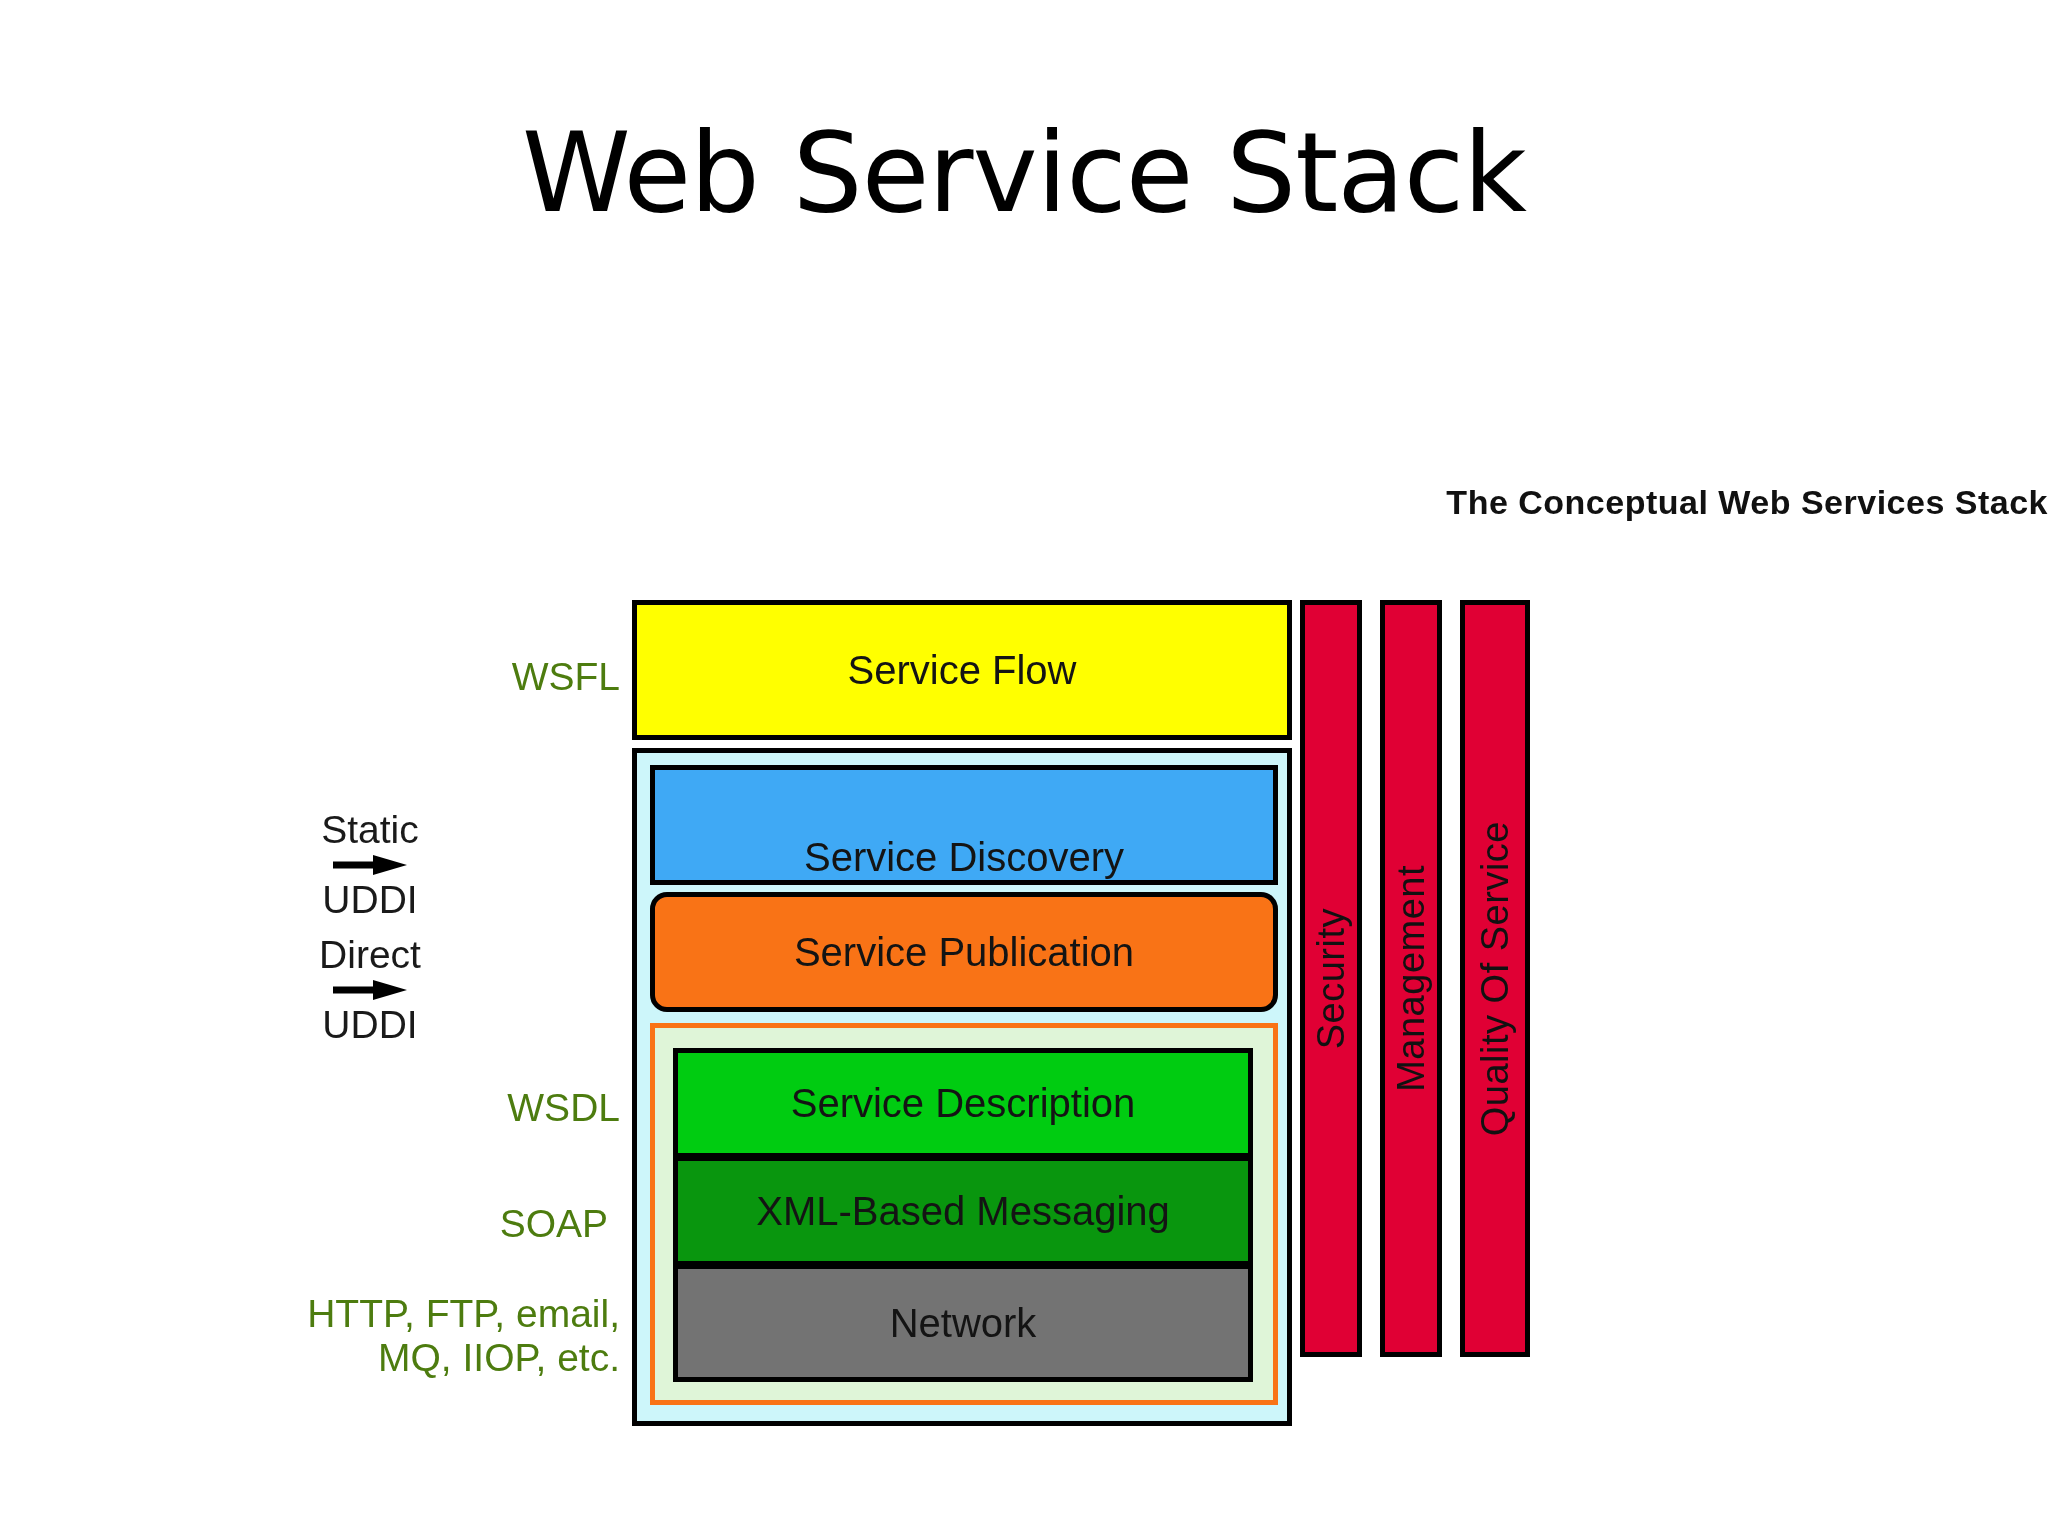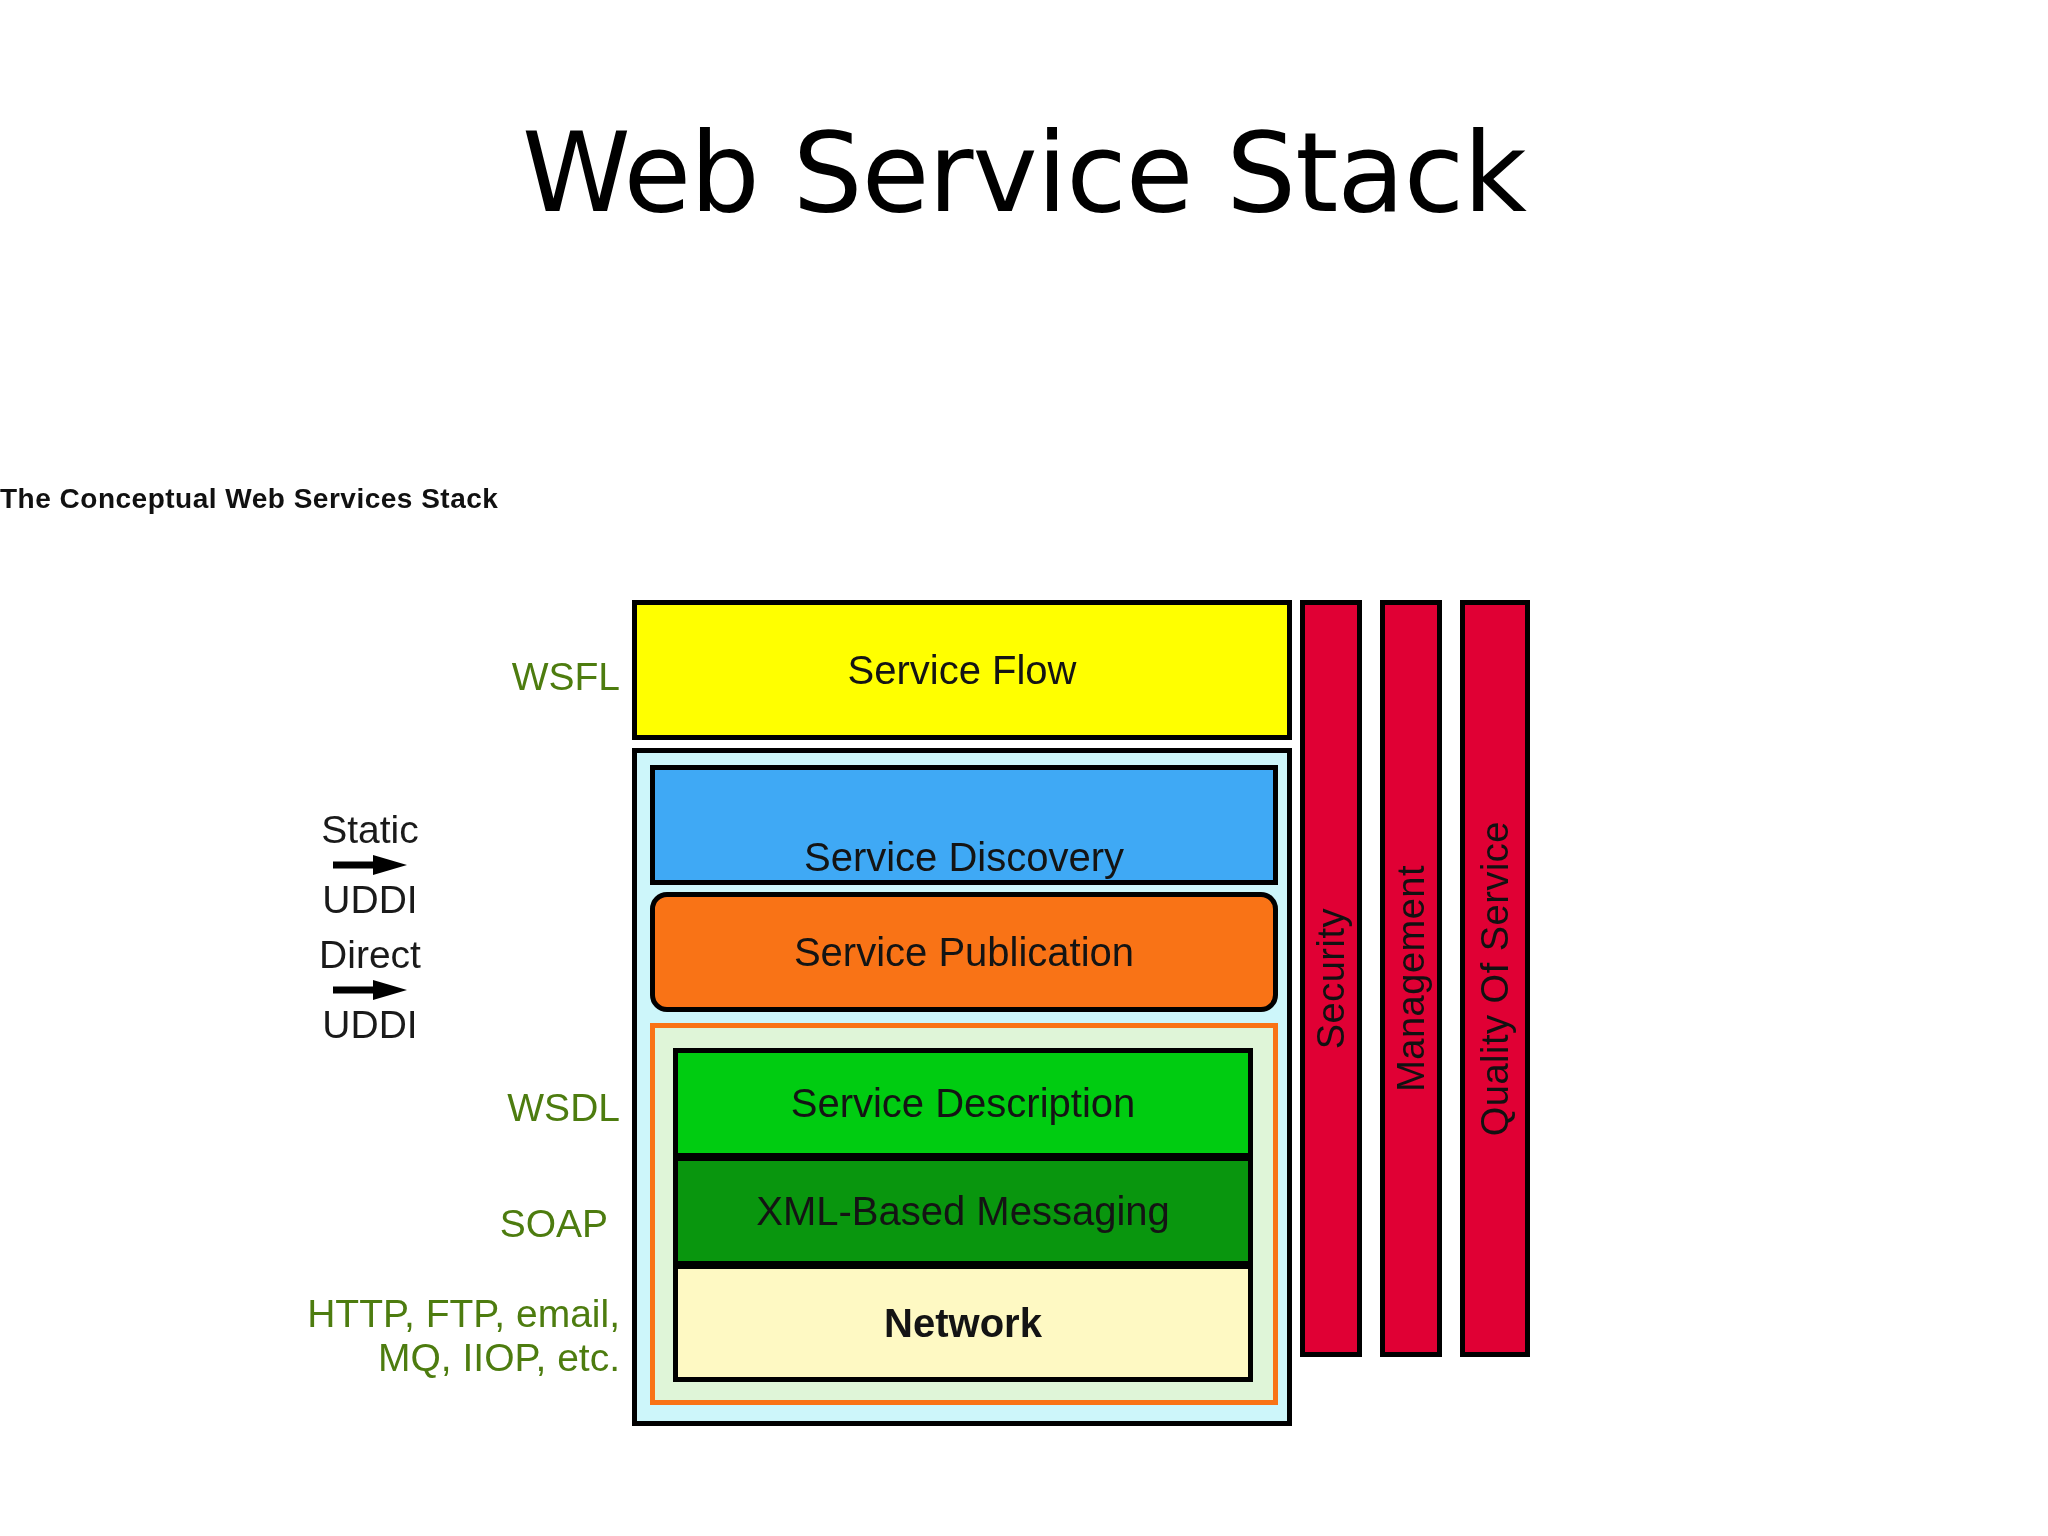"The Conceptual Web Services Stack" #diagram-heading { font-size: 28px -> 34px; text-align: left -> right }
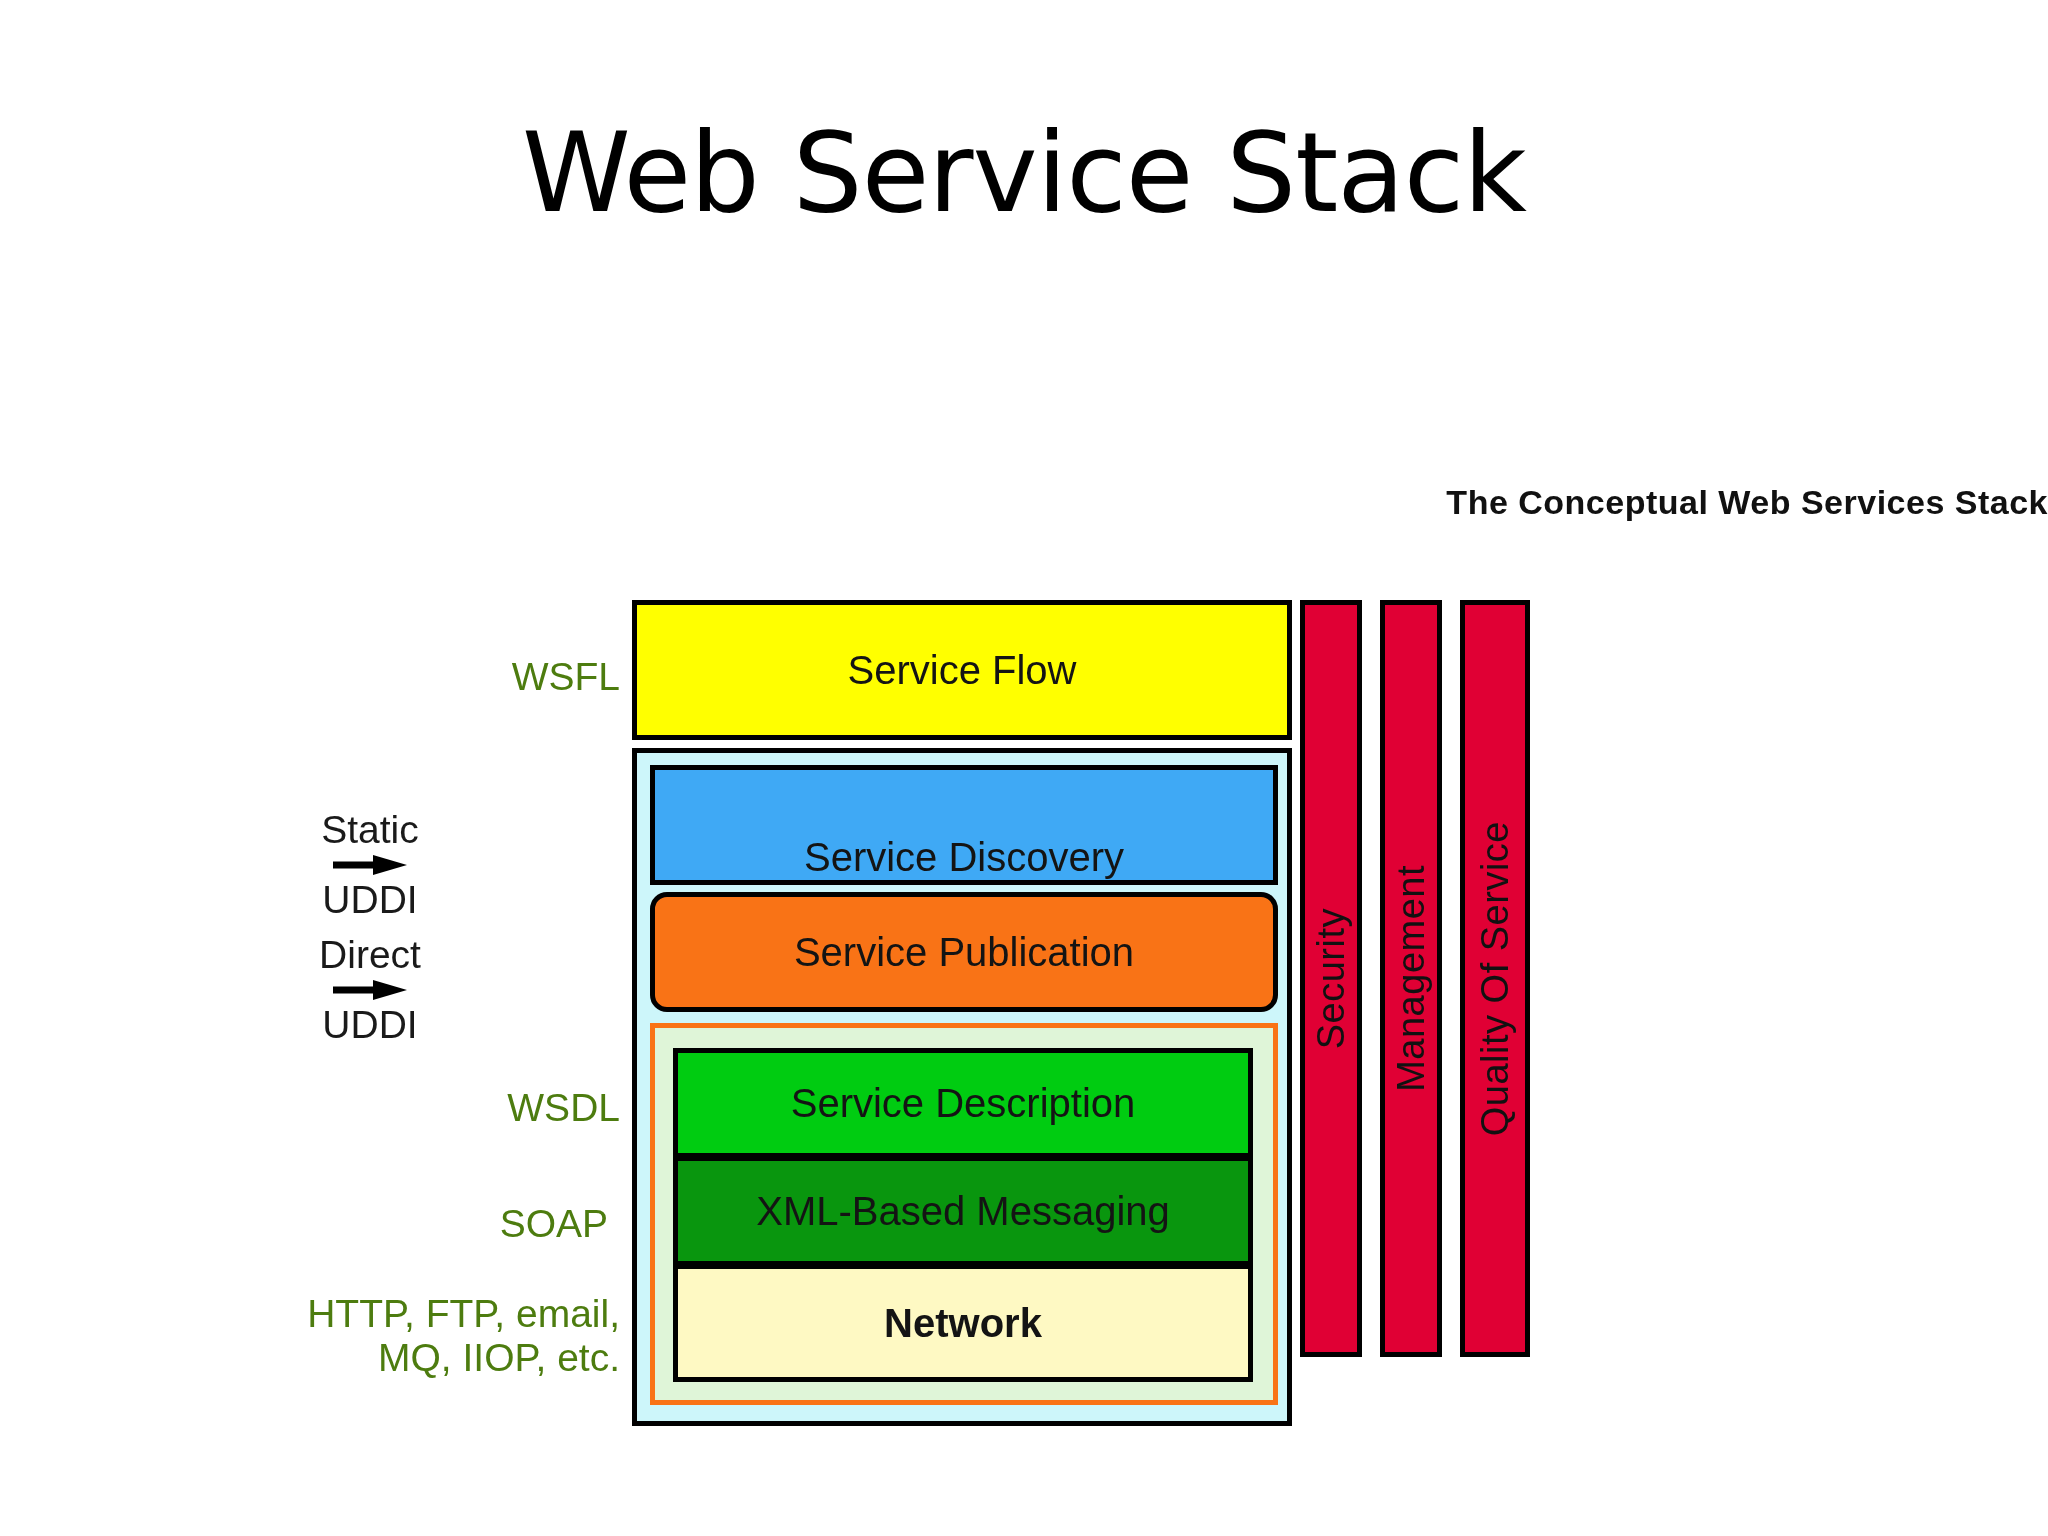"Network" #blk-network { background: #fef9c3 -> #737373; font-weight: bold -> none }
